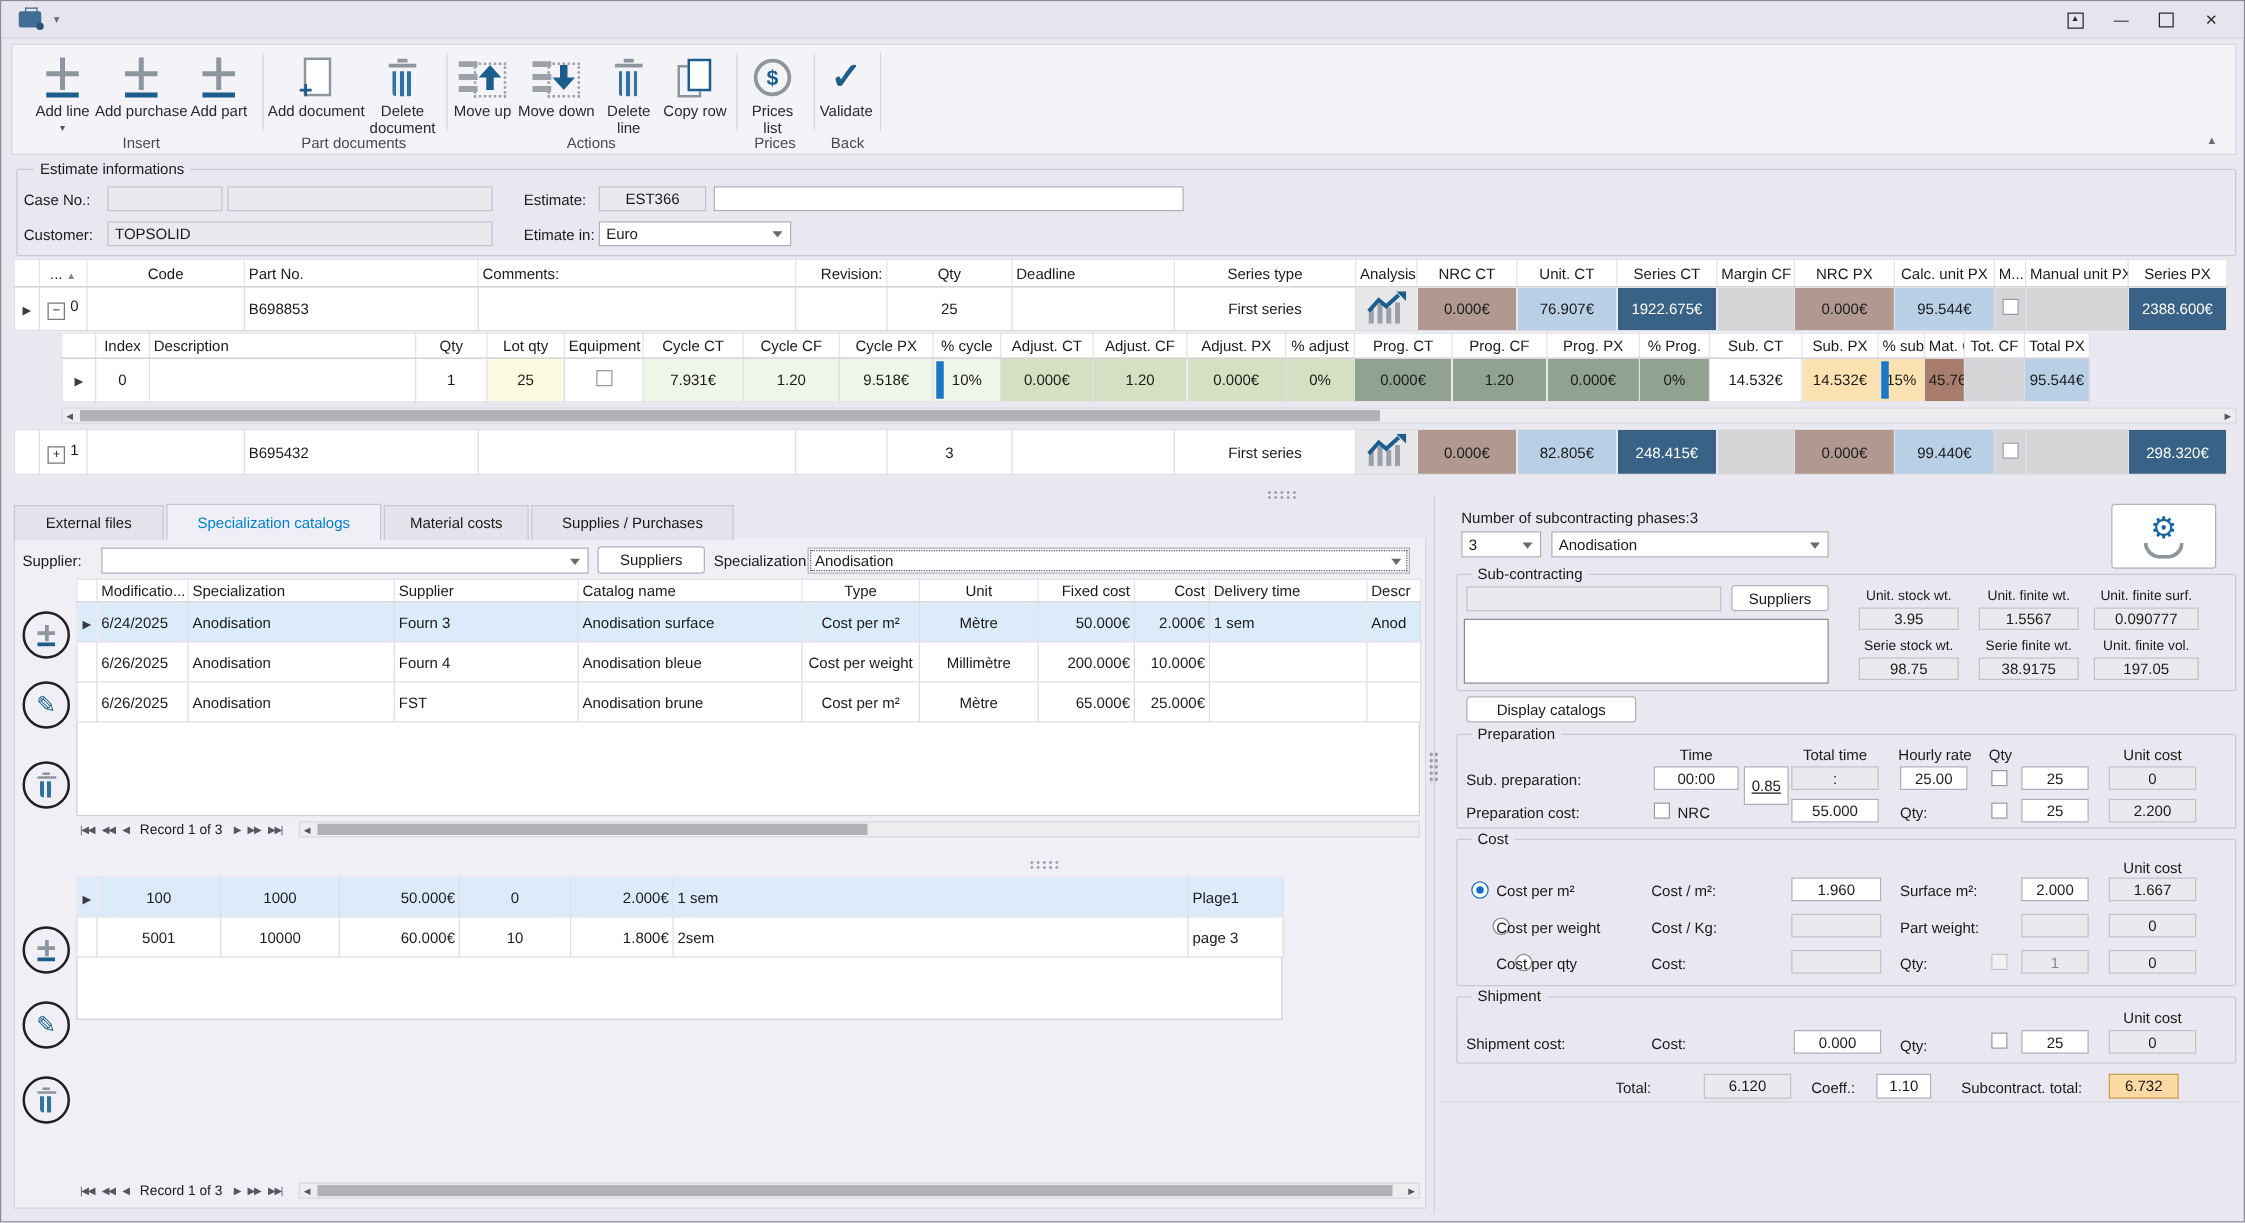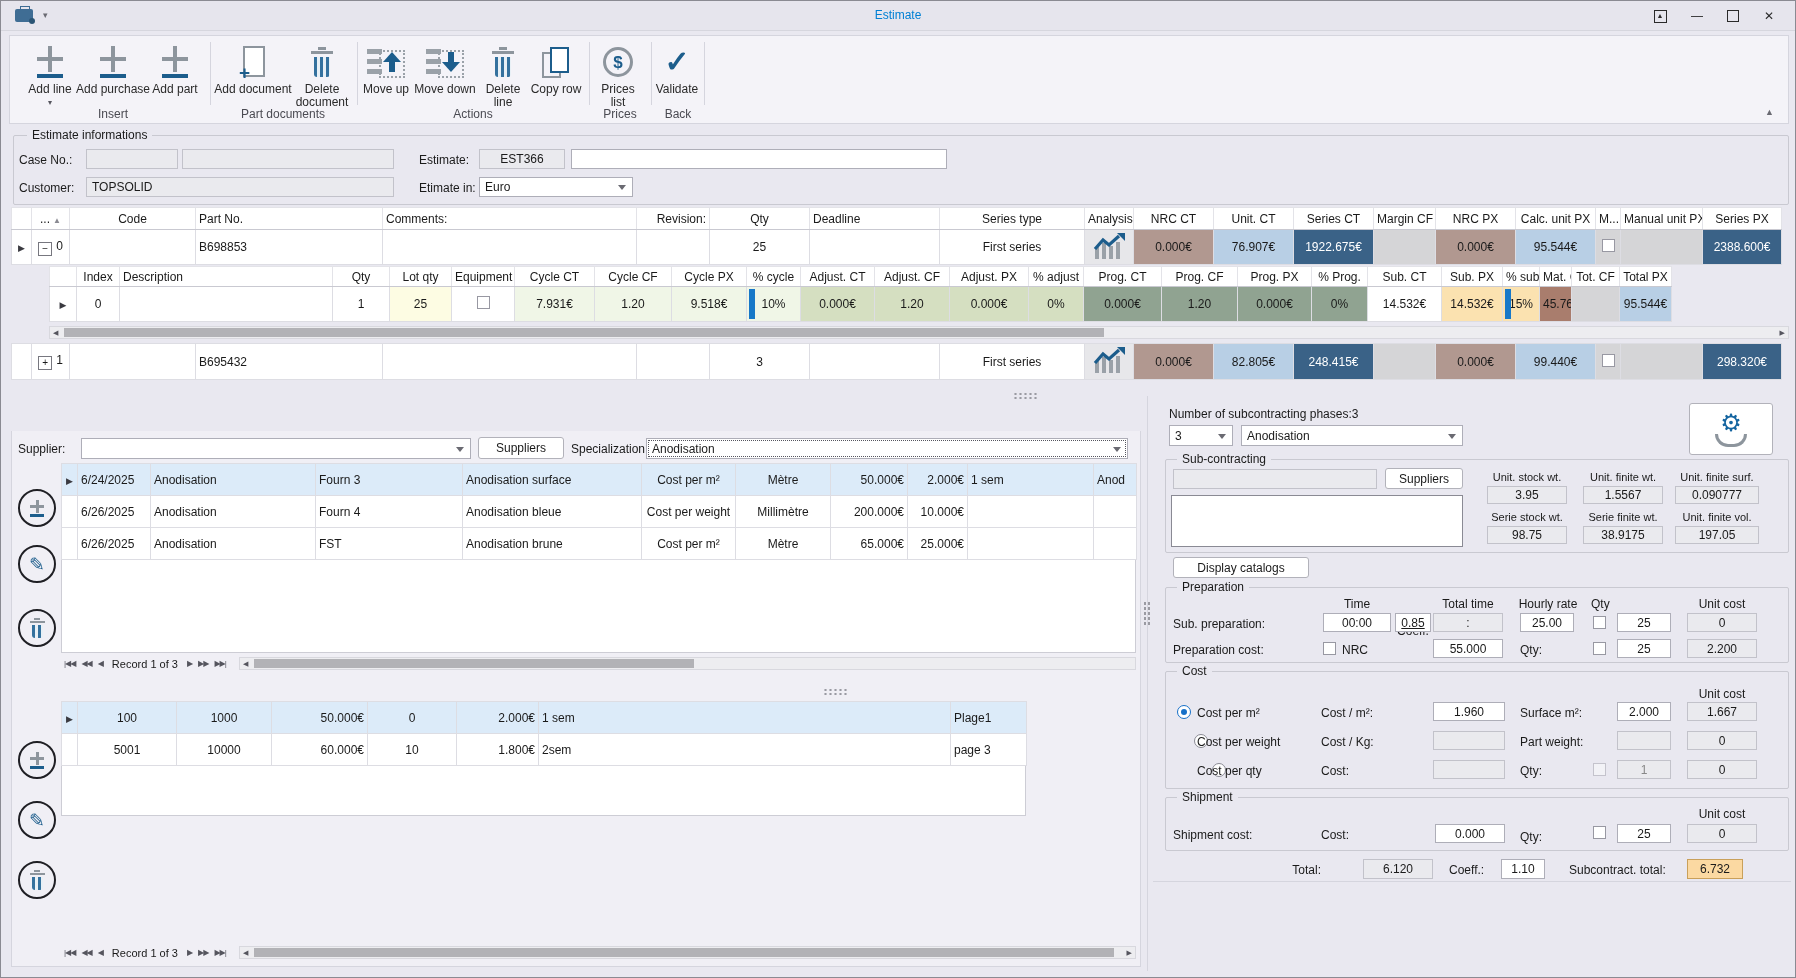"Estimate" div.abs { html: <div>Estimate</div> -> none }
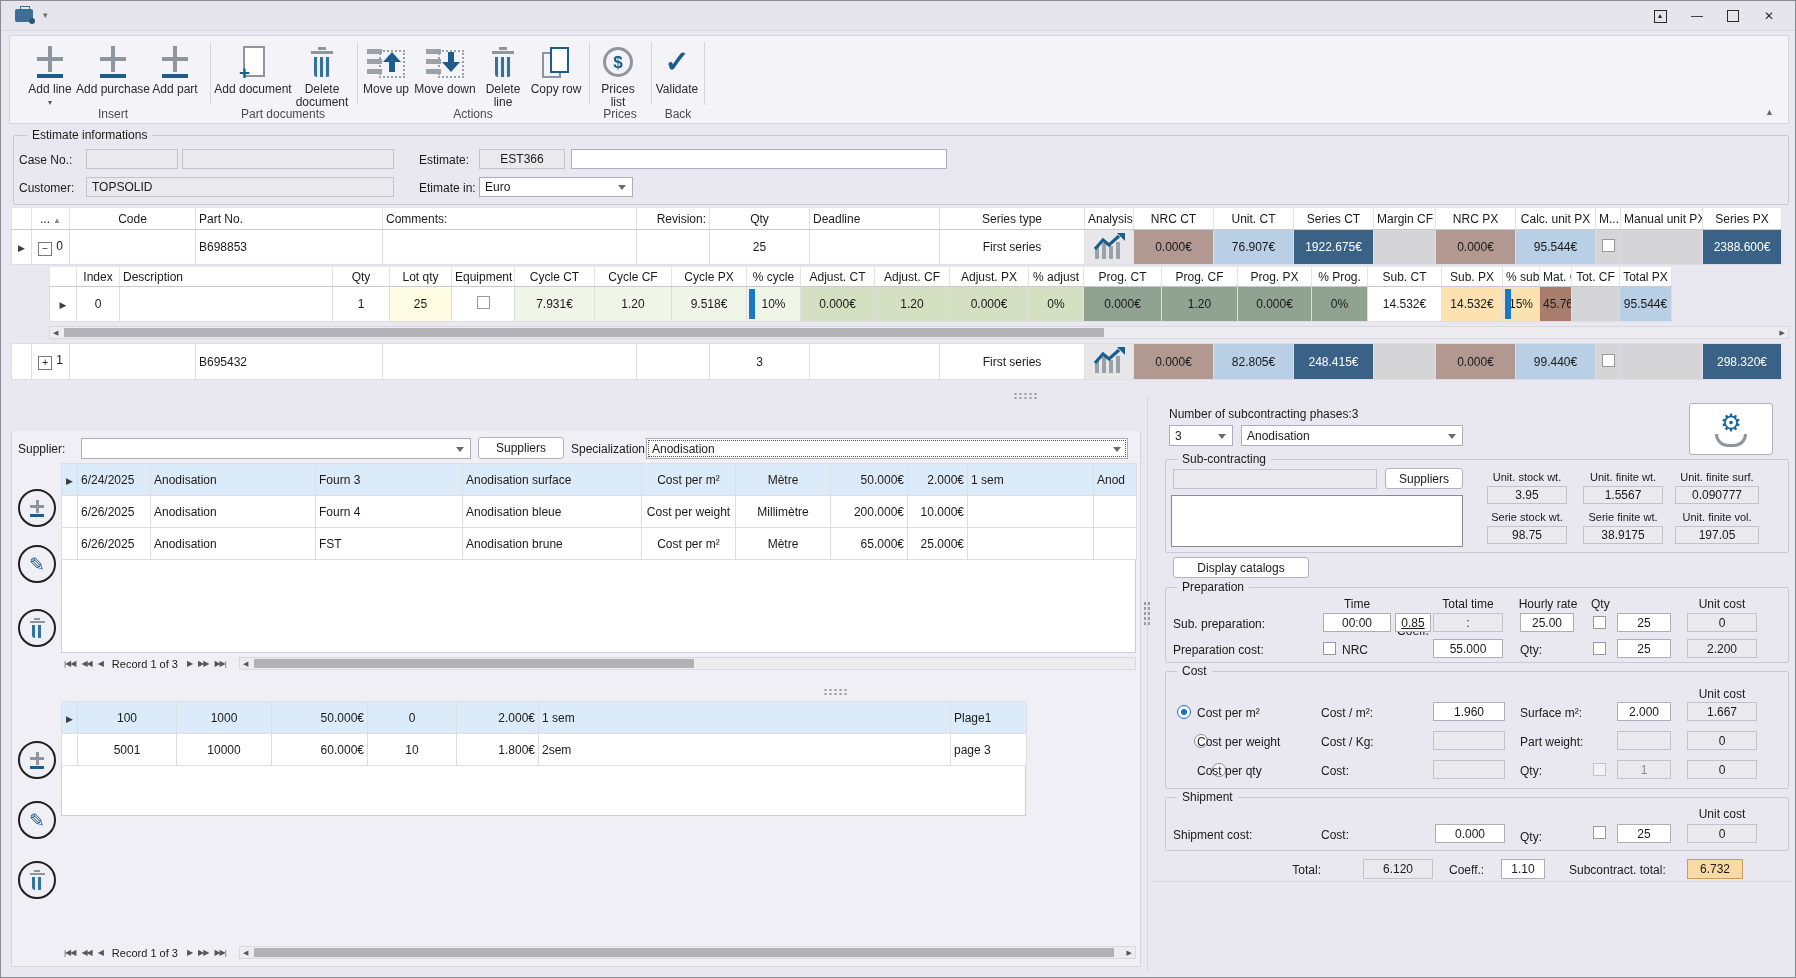"External files Specialization catalogs" div.abs { html: none -> <div> <span>External files</span><span>Specialization catalogs</span><span>Material costs</span><span>Supplies / Purchases</span> </div> }
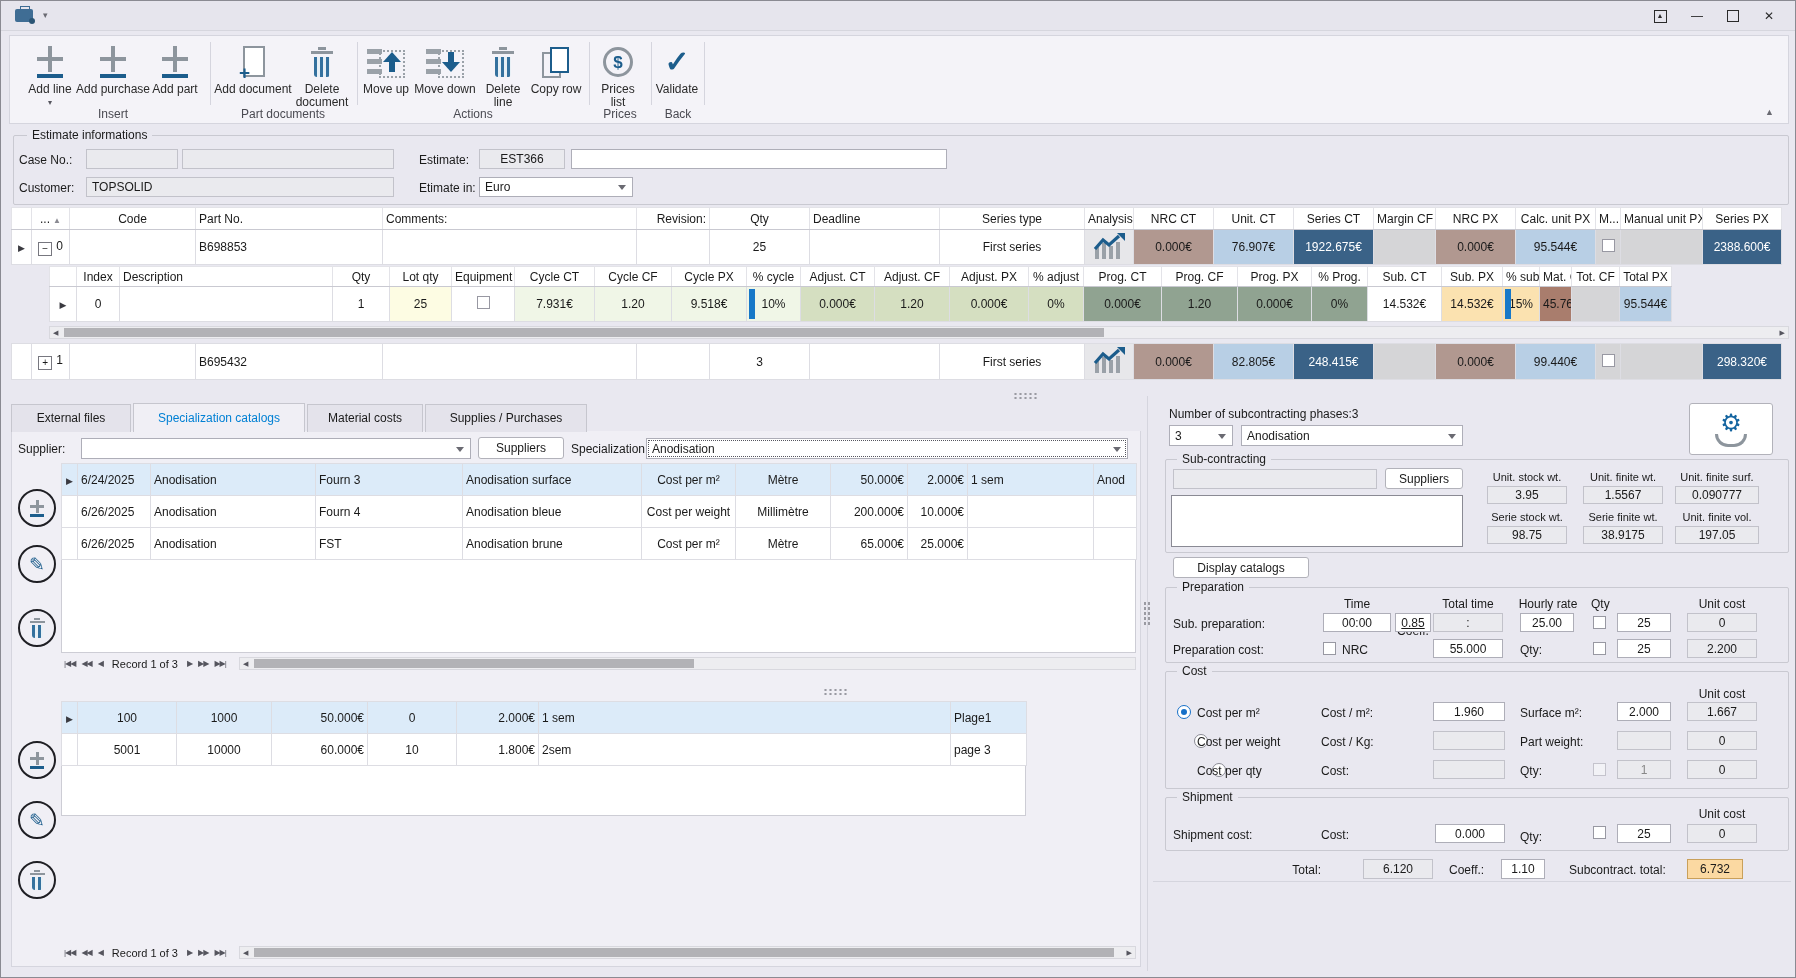"Modificatio..." tr { html: none -> <tr> <th></th> <th>Modificatio...</th> <th>Specialization</th> <th>Supplier</th> <th>Catalog name</th> <th>Type</th> <th>Unit</th> <th>Fixed cost</th> <th>Cost</th> <th>Delivery time</th> <th>Descr</th> </tr> }
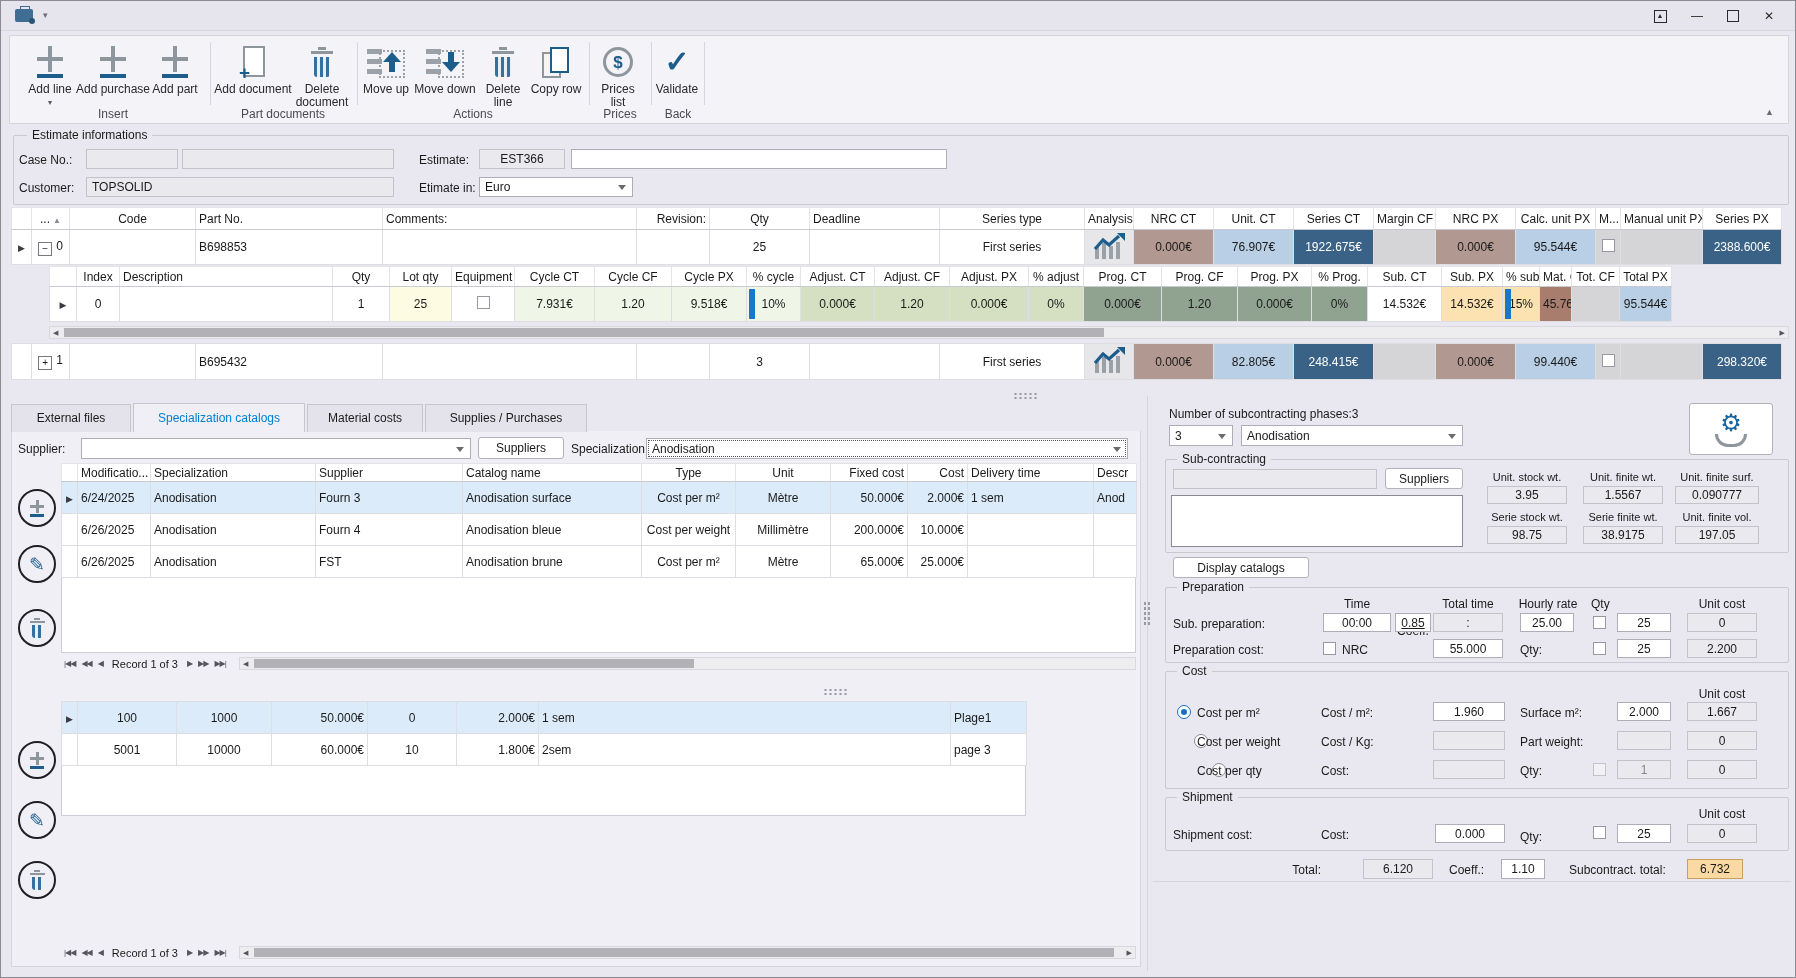"0.85" div.abs { height: 19px -> 31px }
